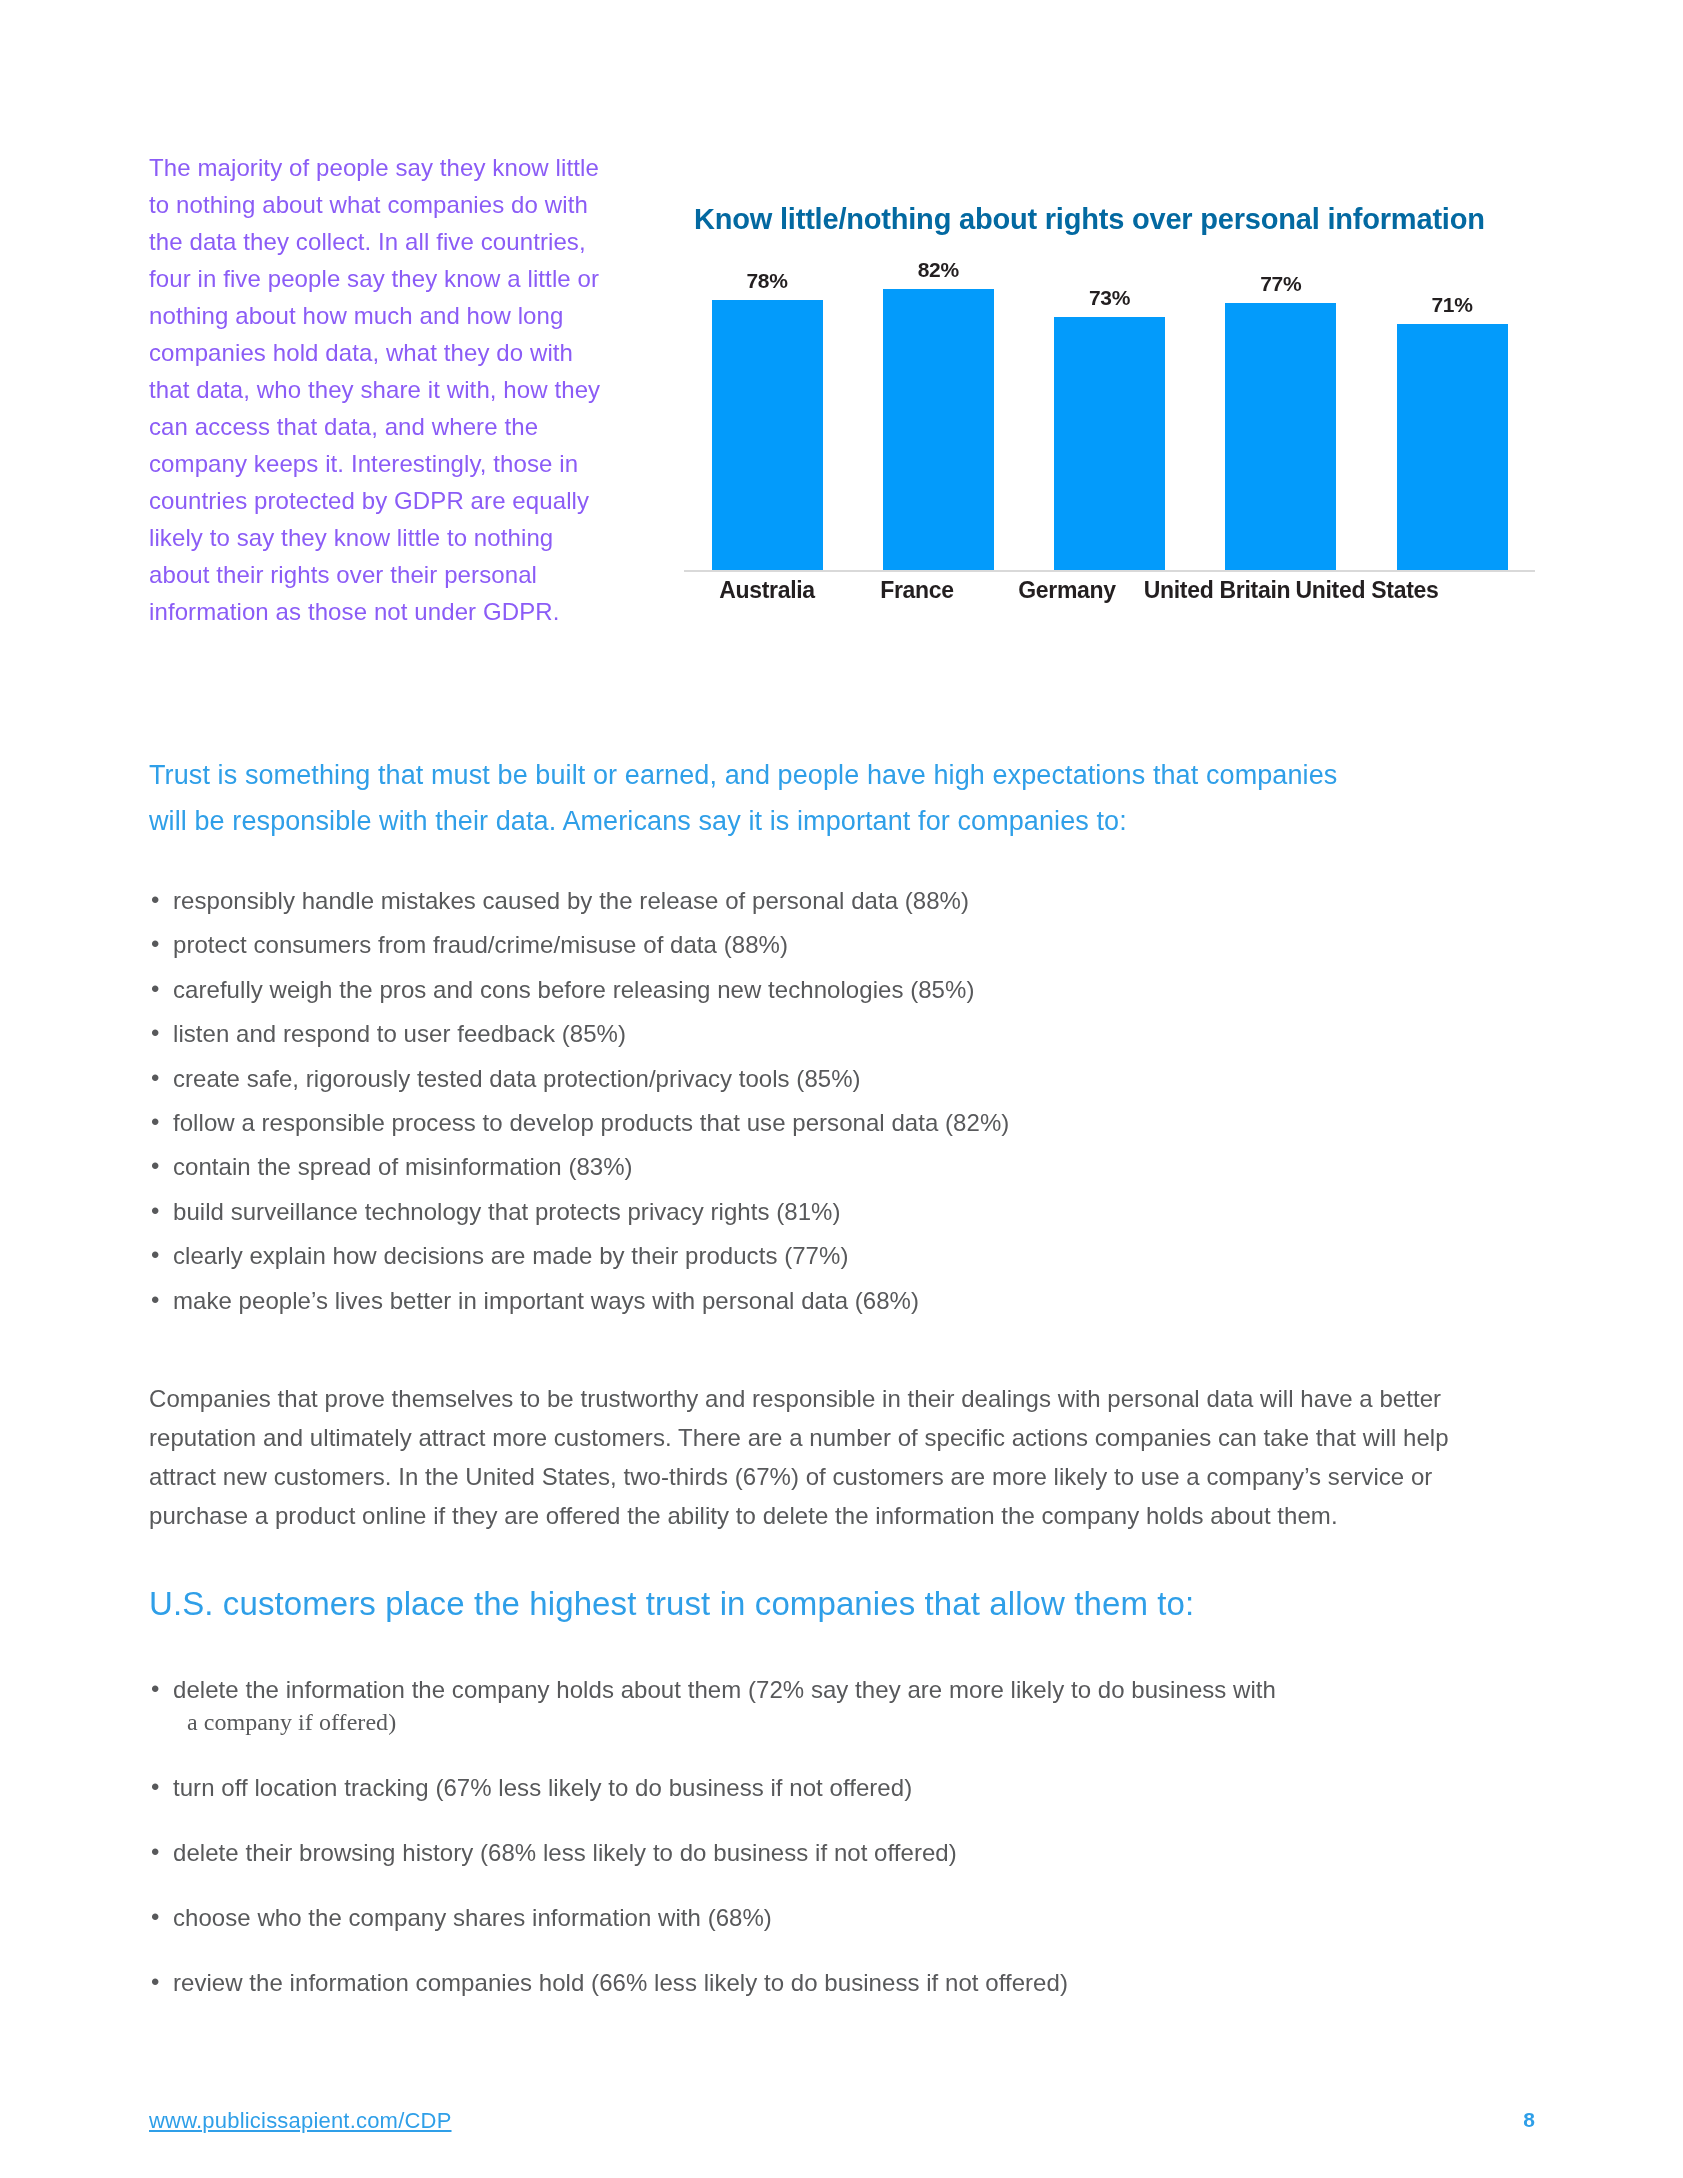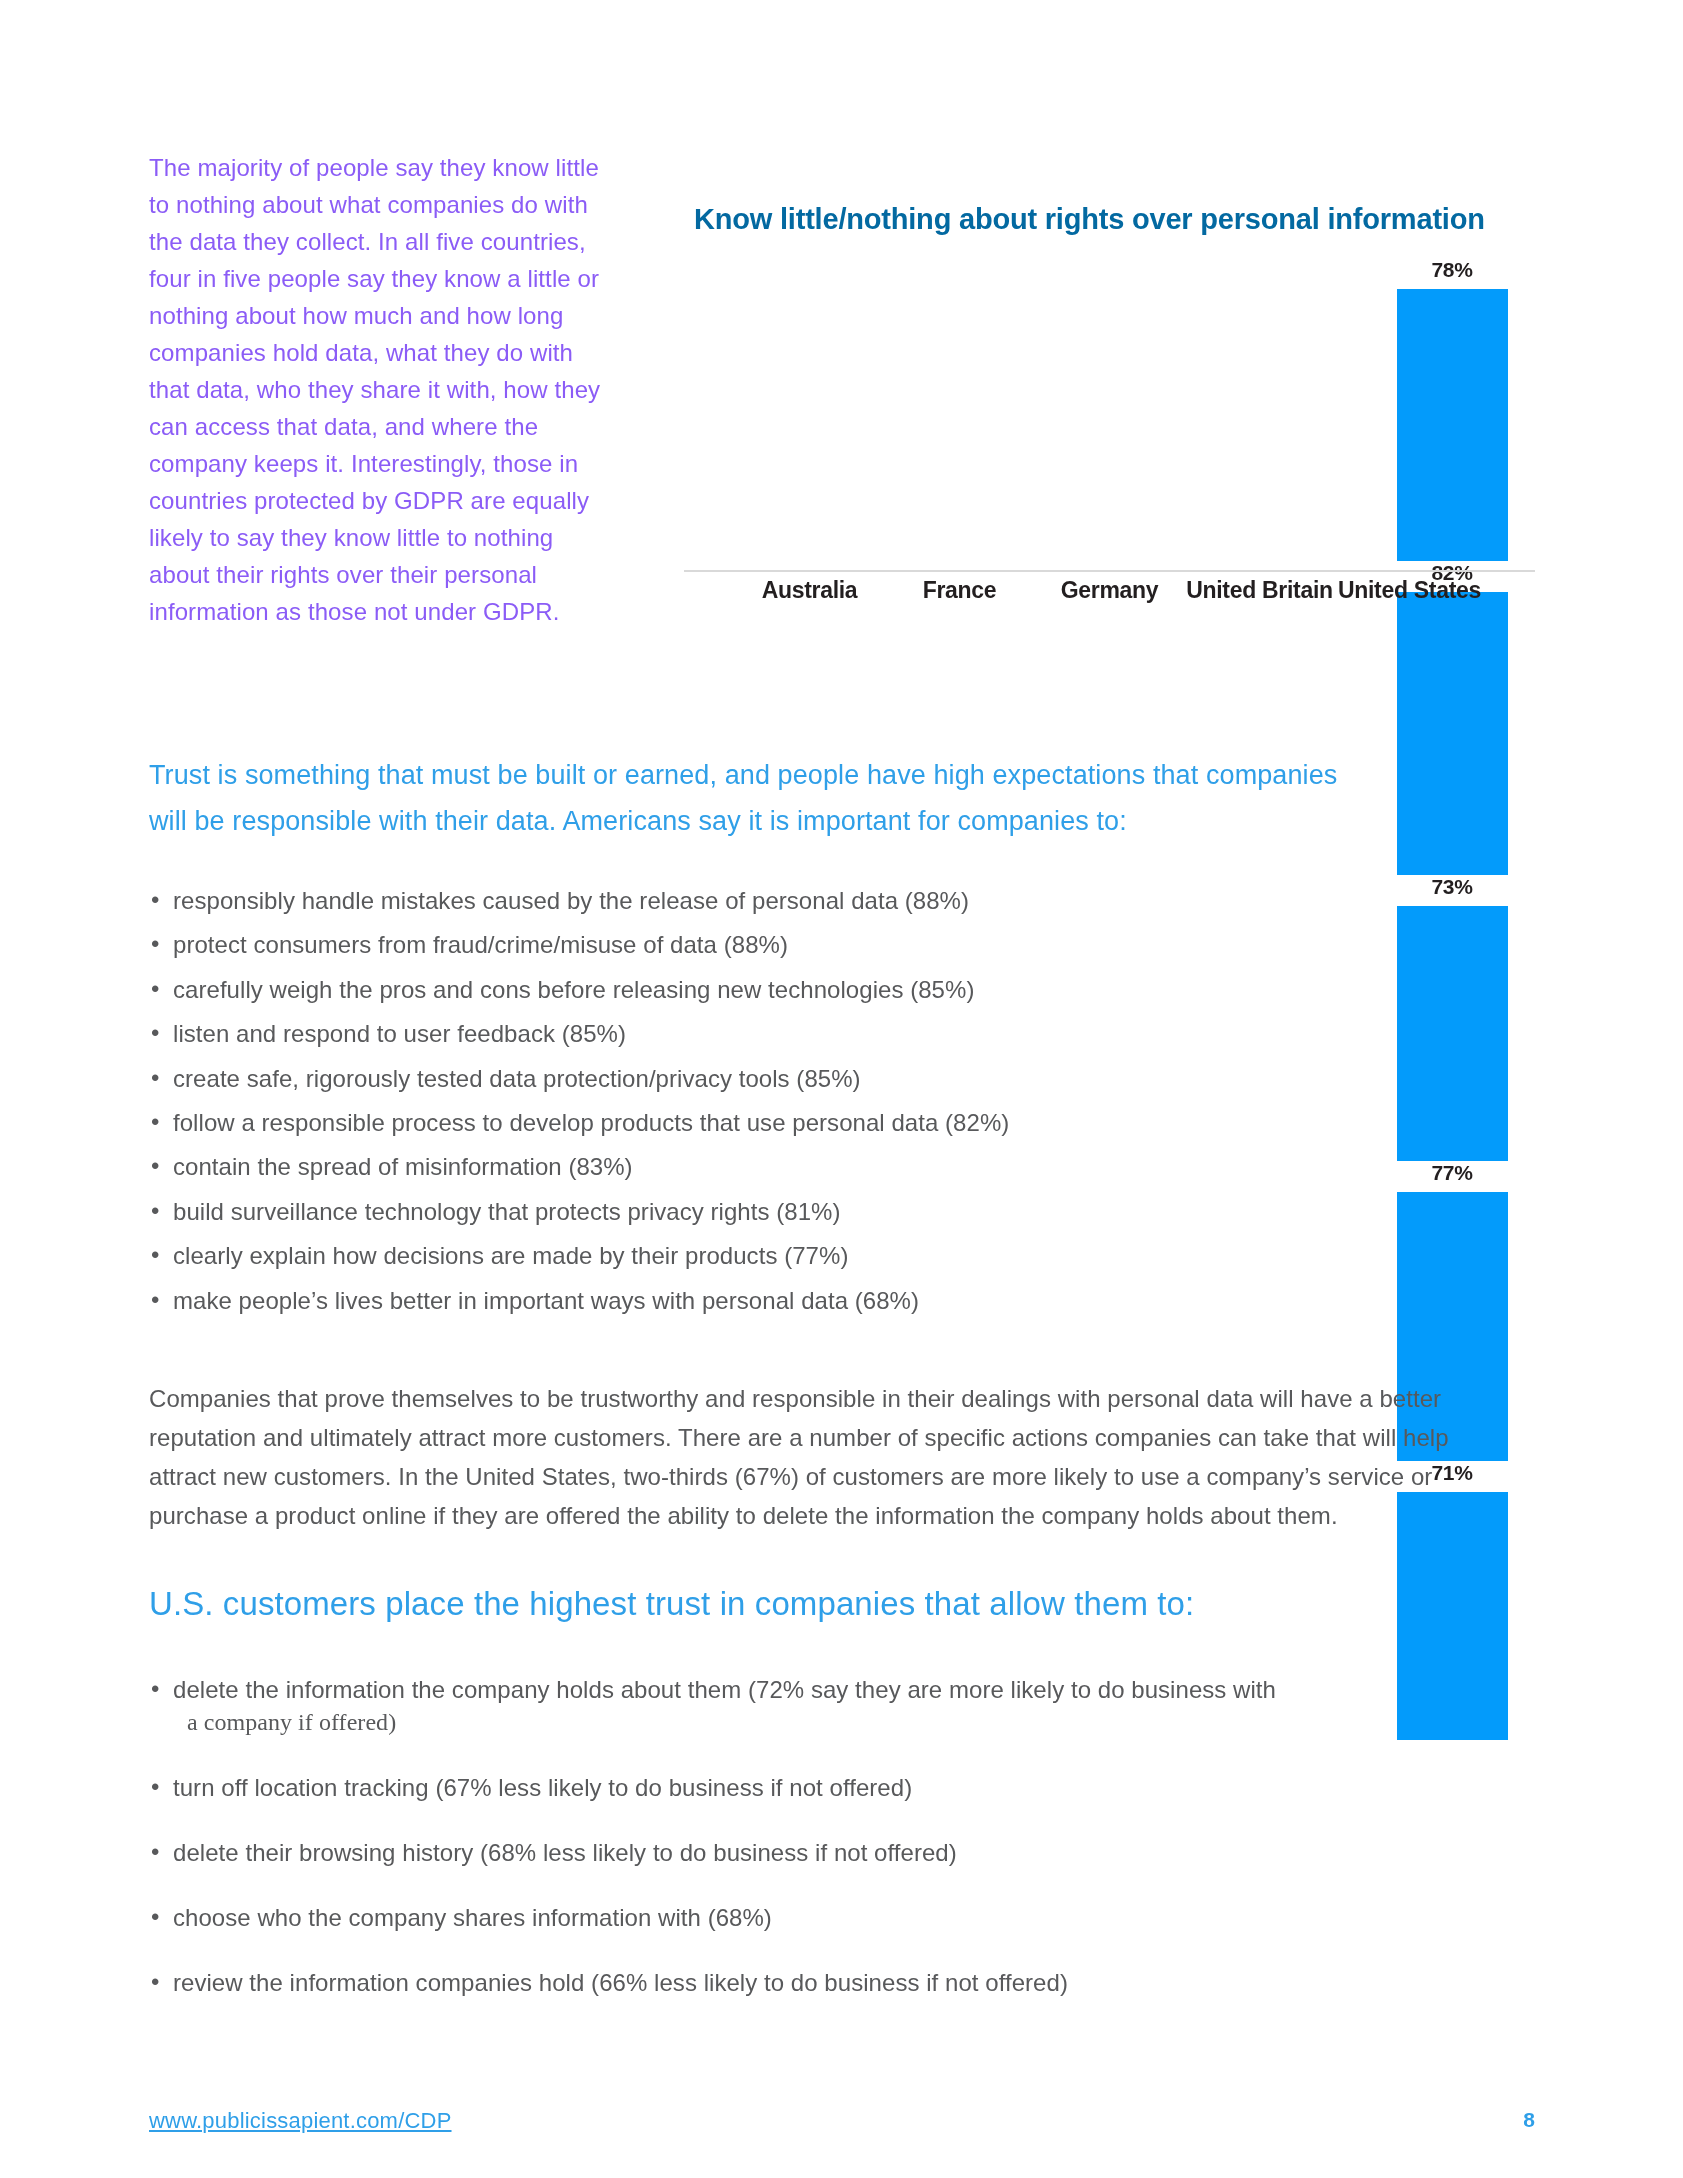"78%" .bars-row { flex-direction: column -> none }
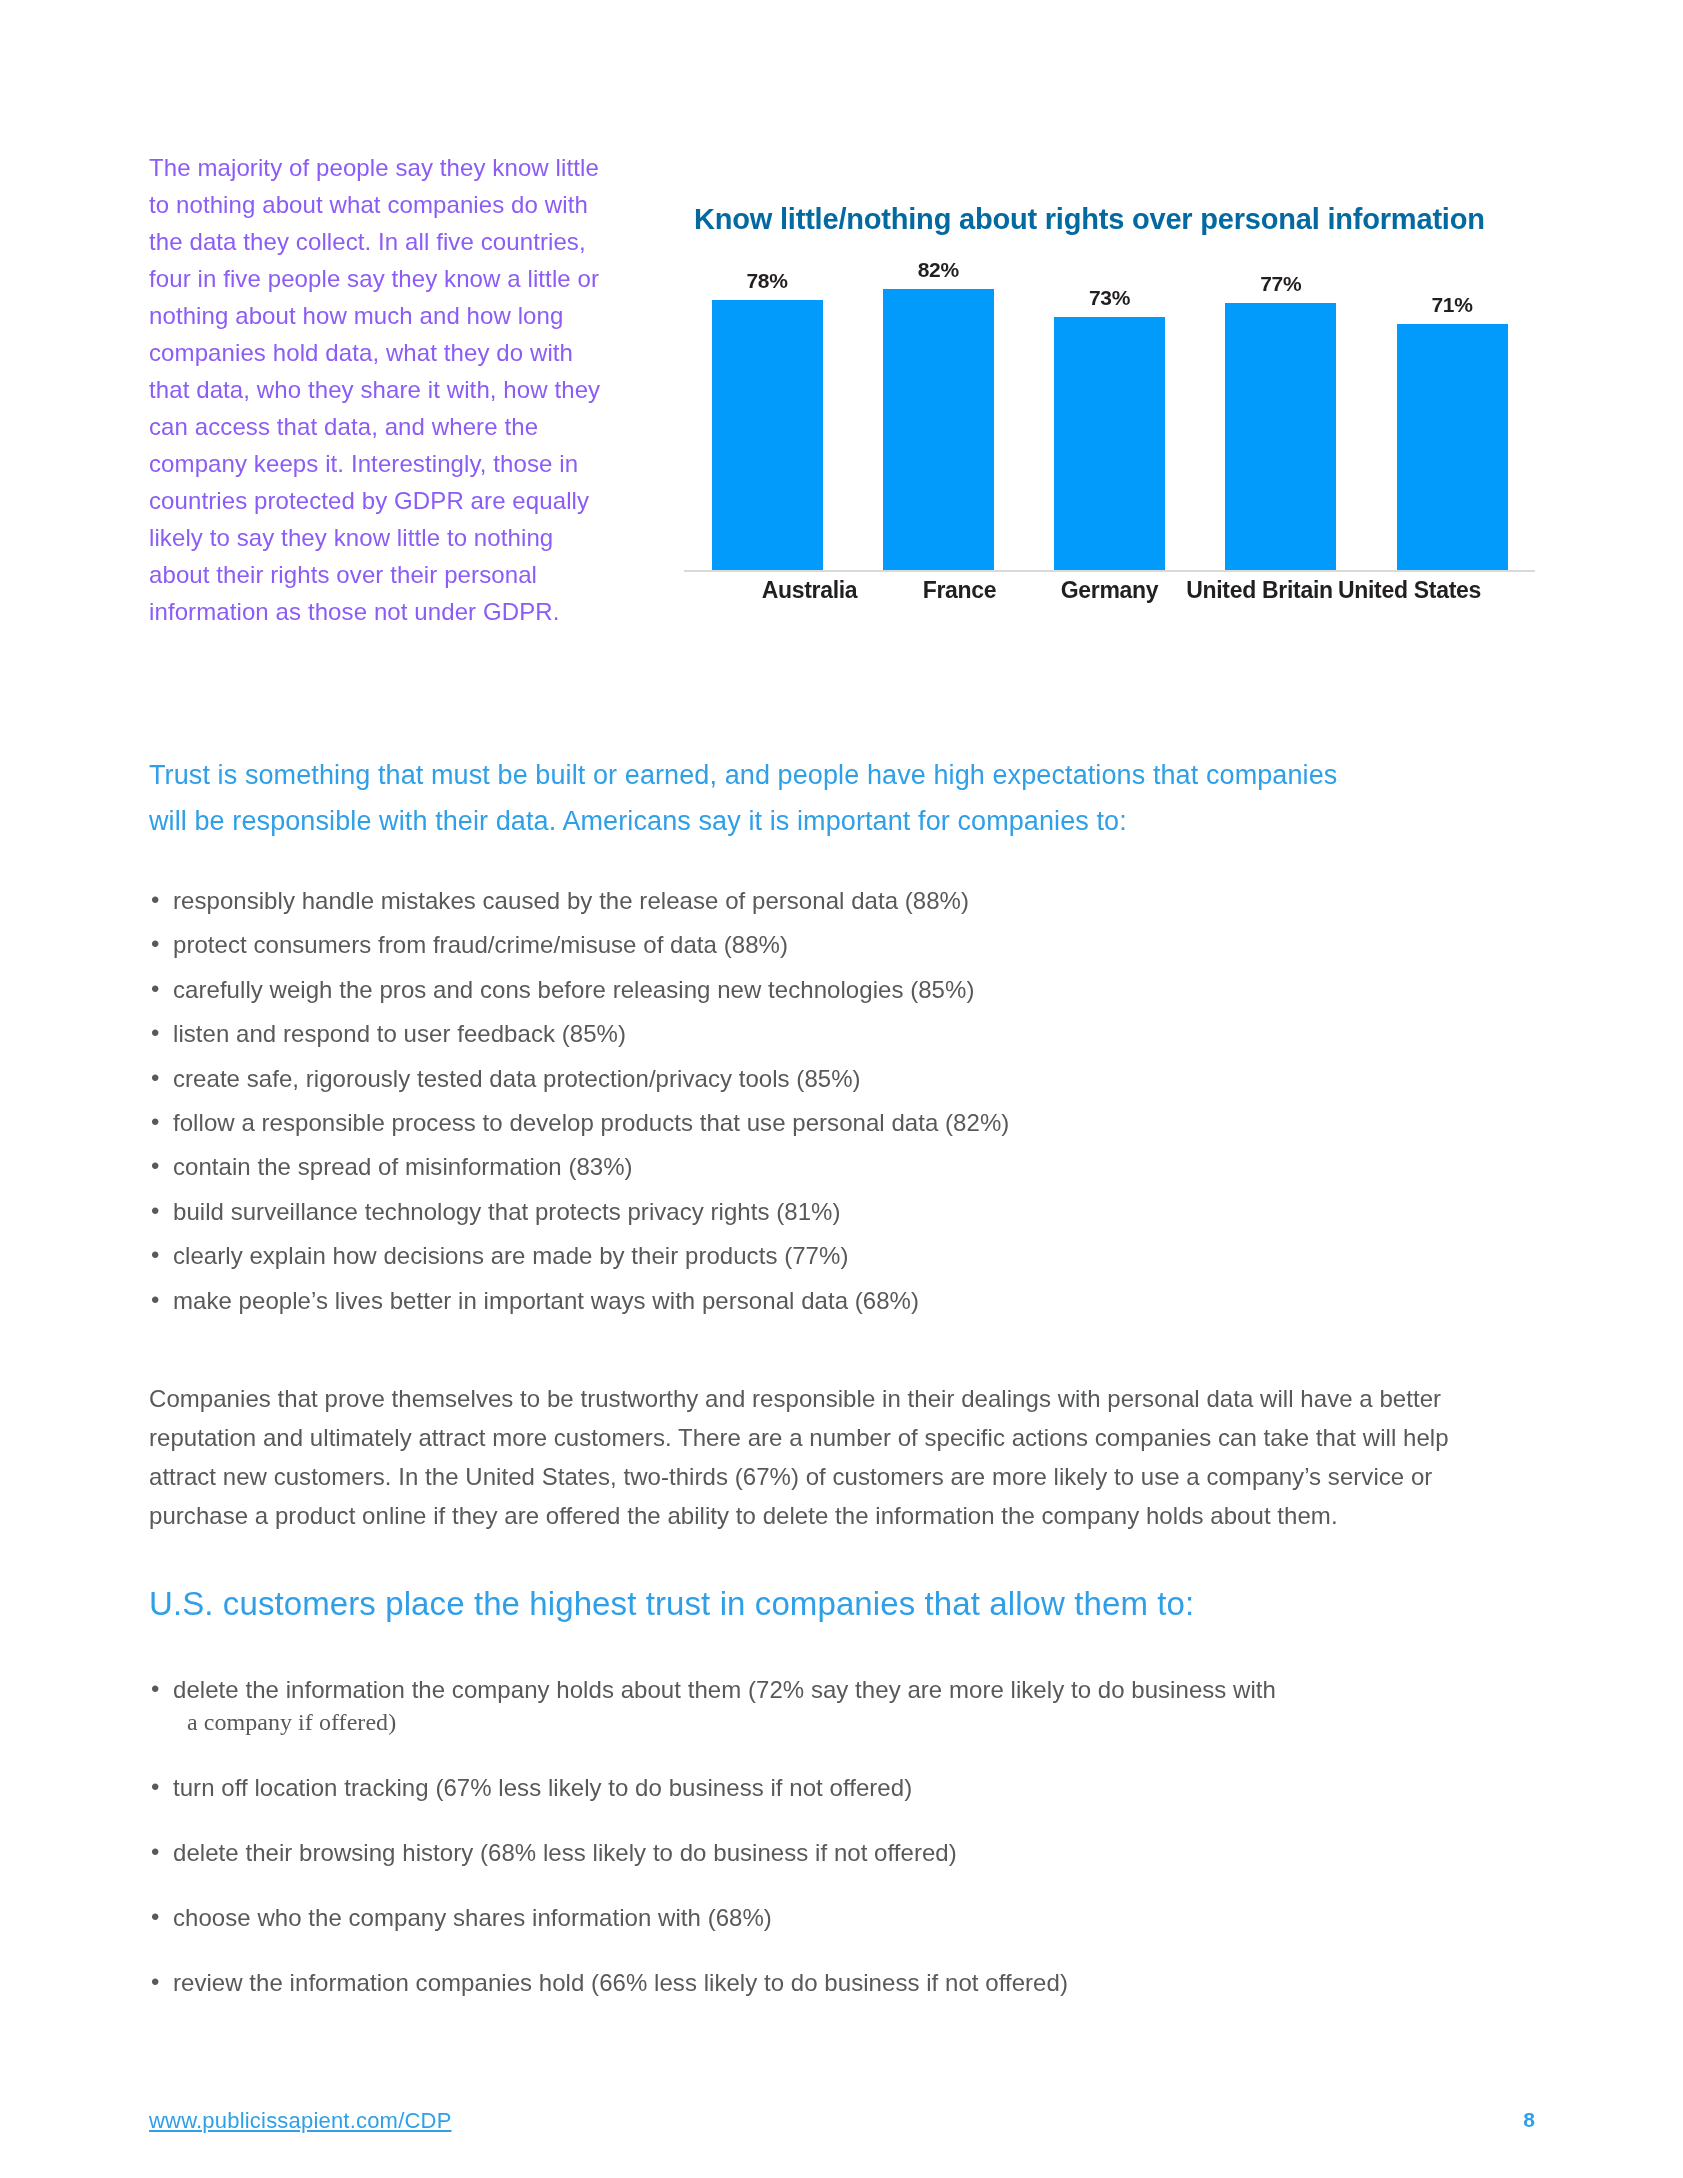"Australia" .cat-labels { justify-content: center -> flex-start }
